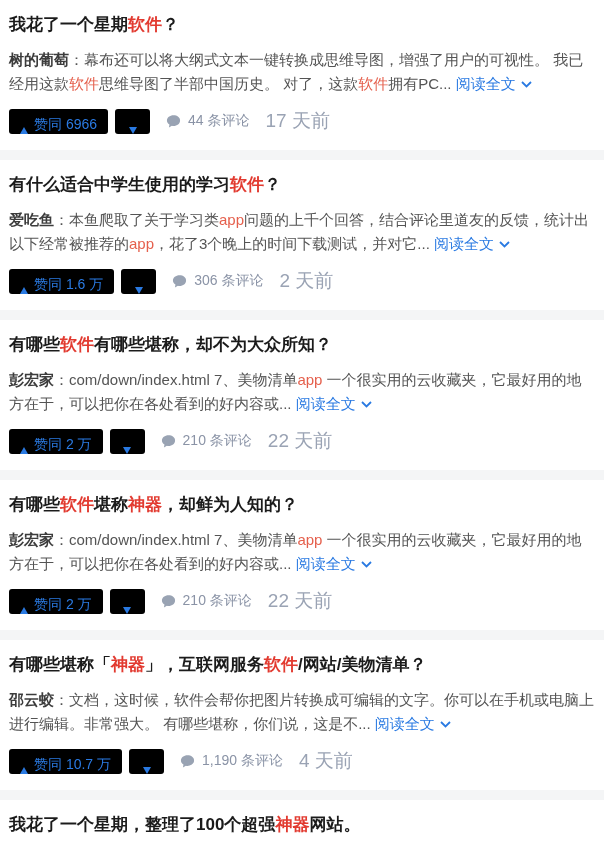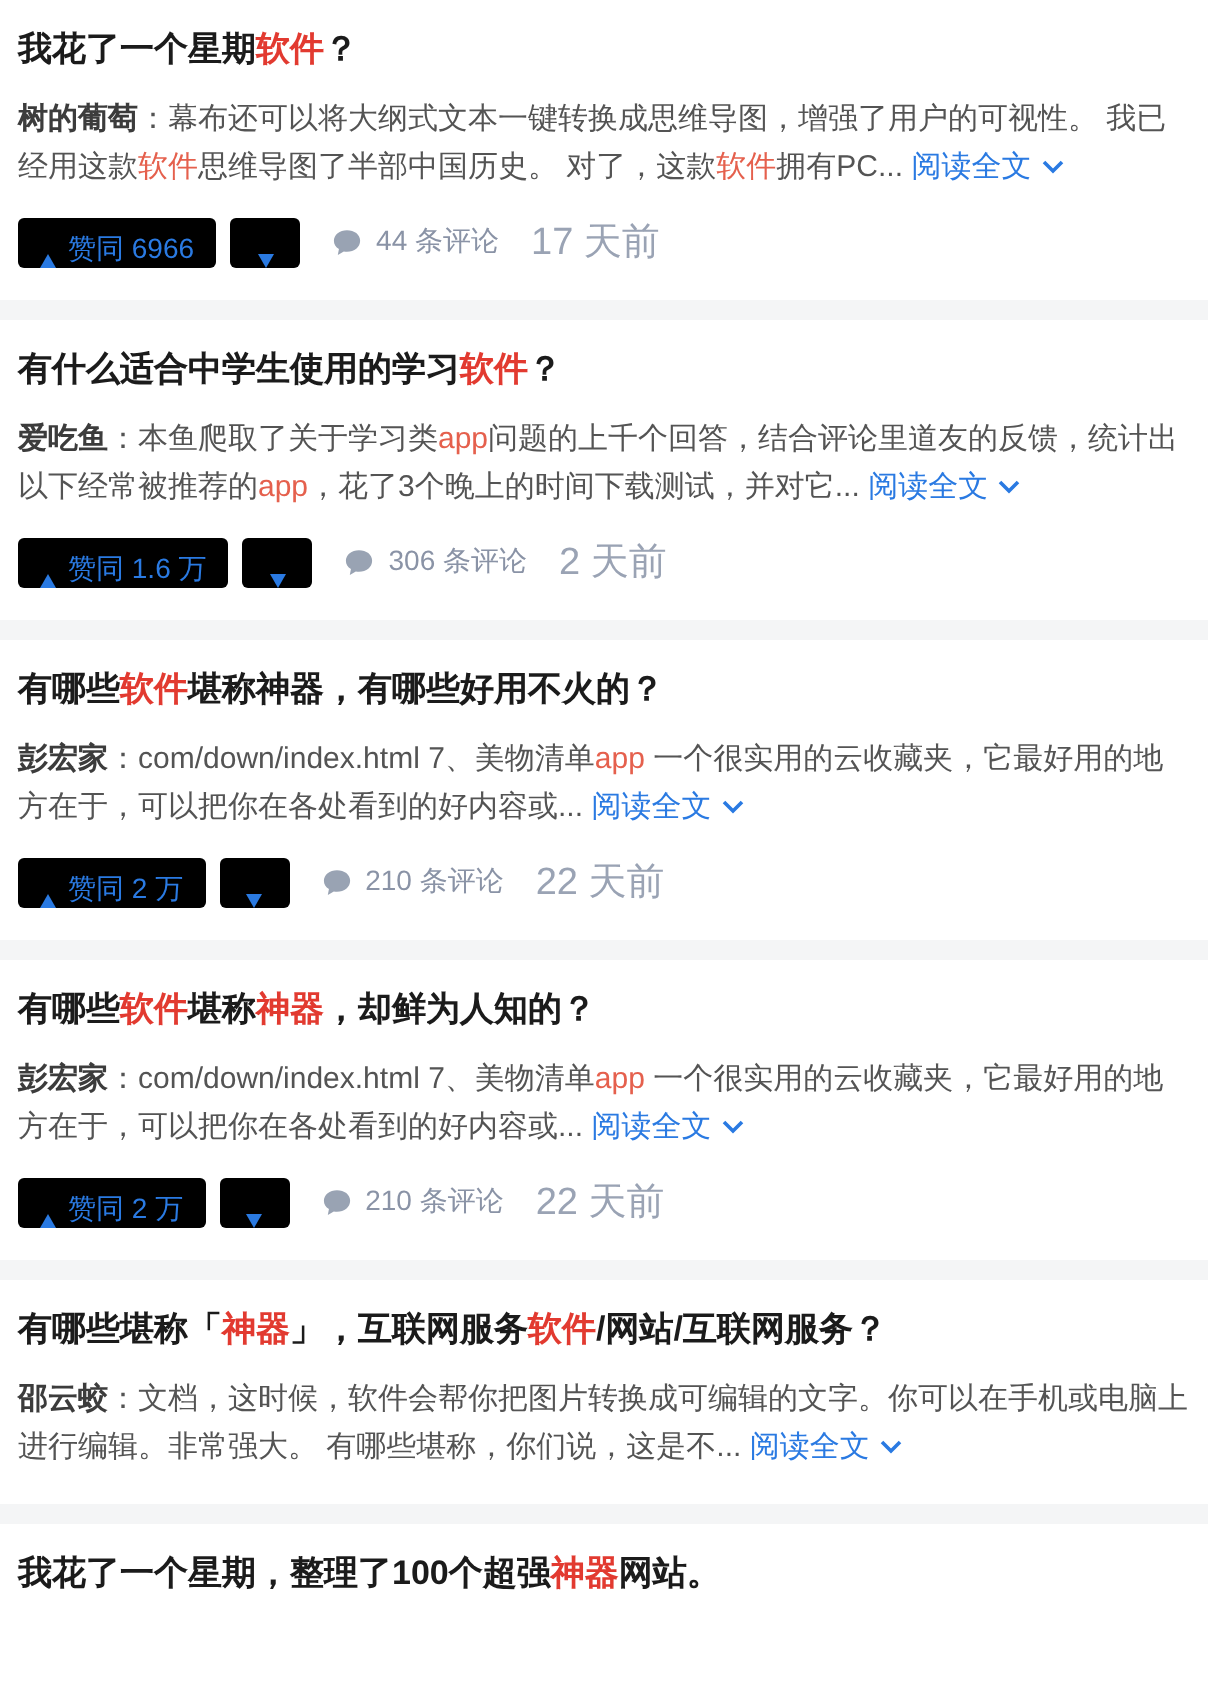"堪称神器，有哪些好用不火的？" span { text: 堪称神器，有哪些好用不火的 -> 有哪些堪称，却不为大众所知 }
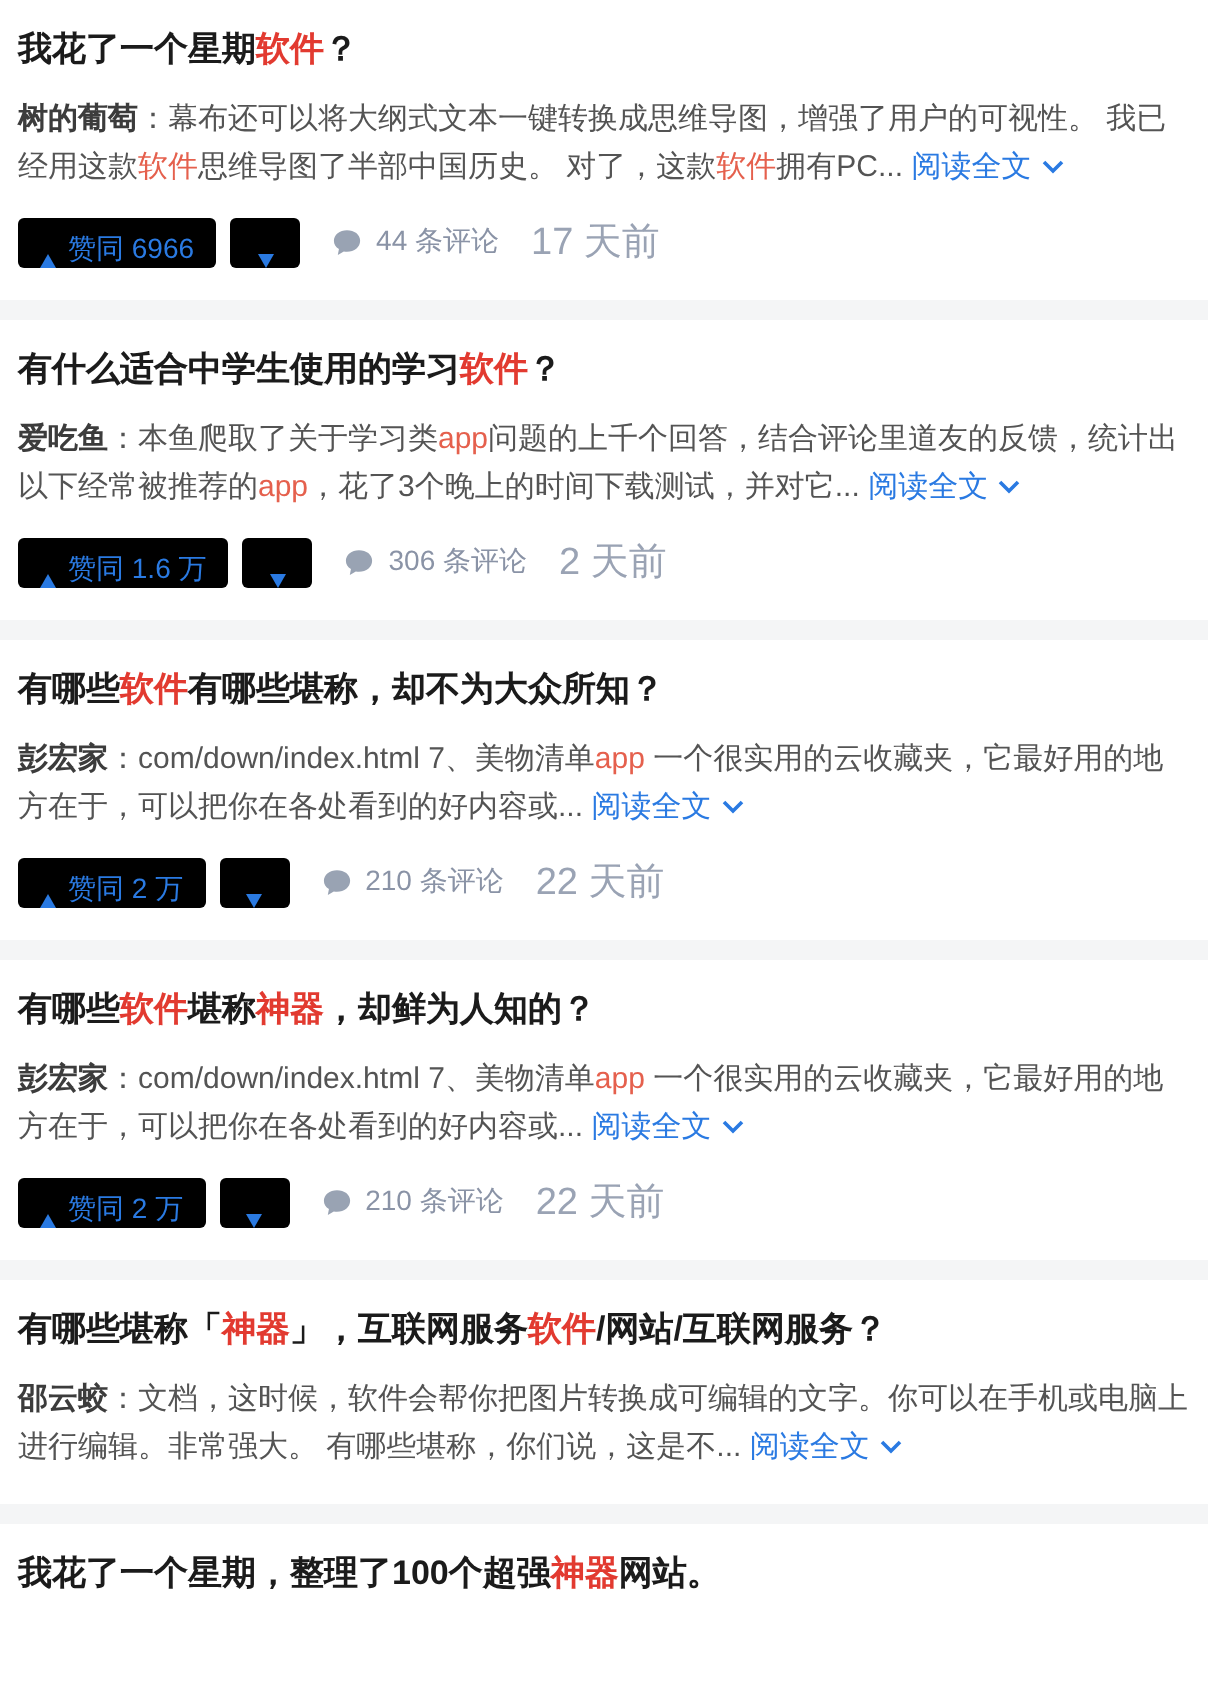"/网站/互联网服务？" span { text: /互联网服务 -> /美物清单 }
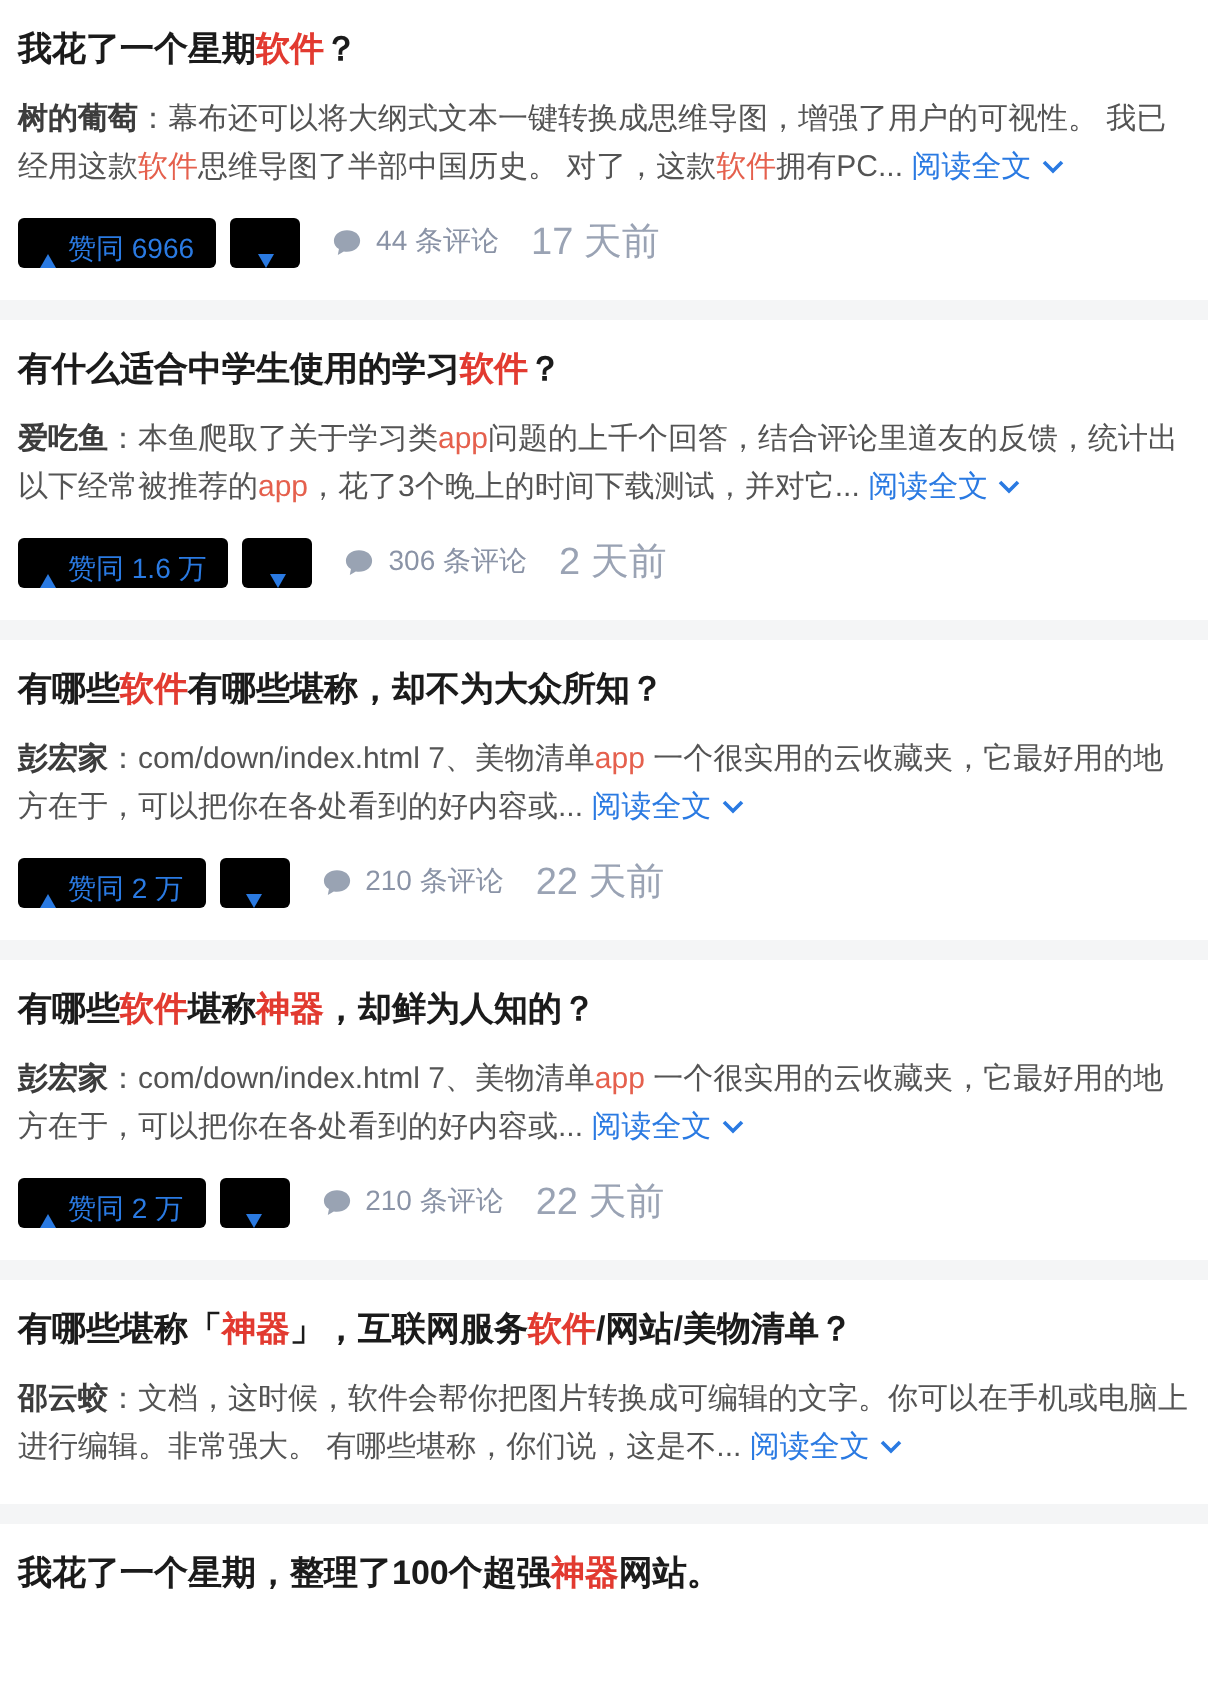"赞同 10.7 万" div.actions { html: none -> <div> <button> <span></span> <span>赞同 10.7 万</span> </button> <button> <span></span> </button> <span> <svg> <path></path> </svg> <span>1,190 条评论</span> </span> <span>4 天前</span> </div> }
